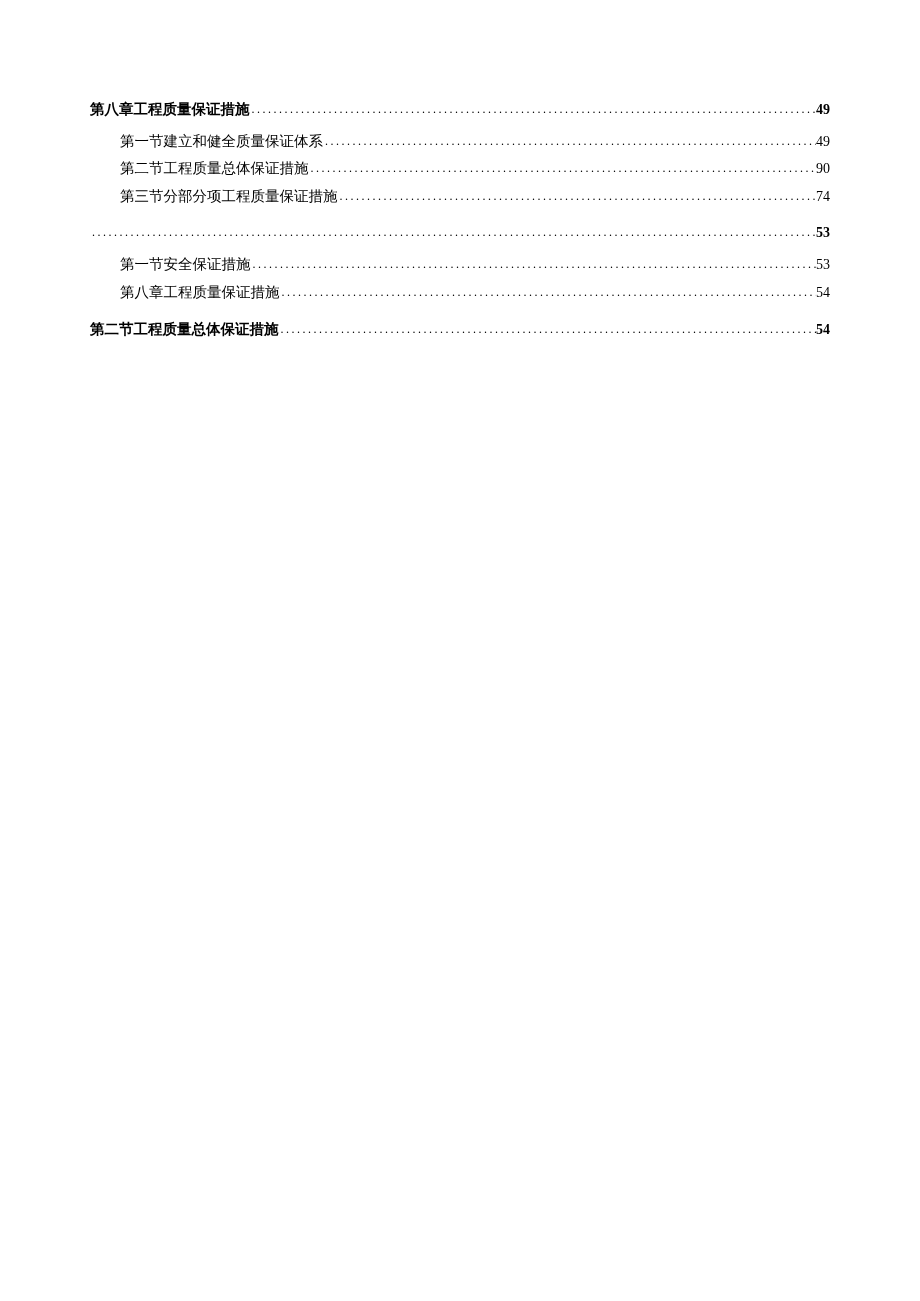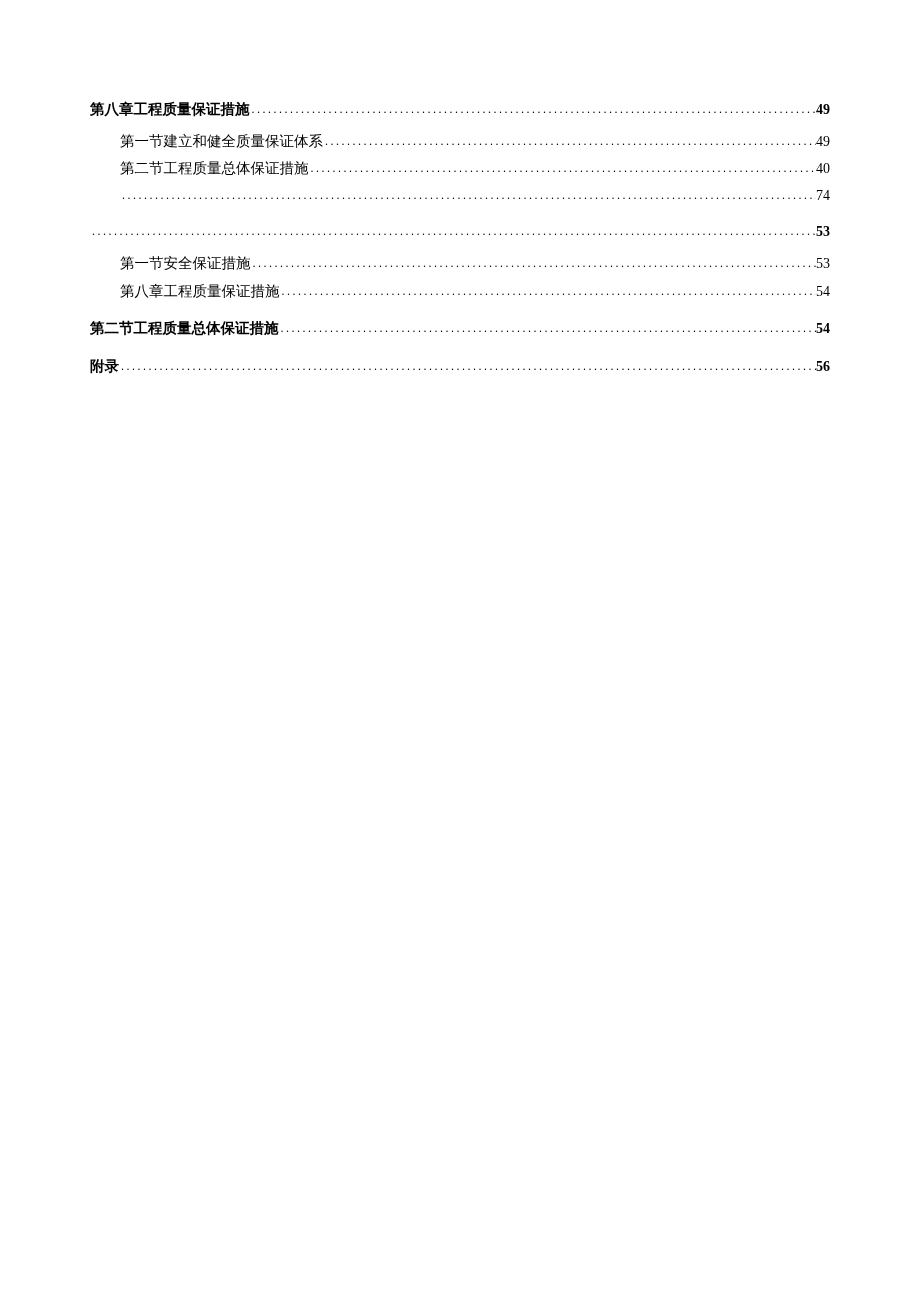"40" span.toc-page { text: 40 -> 90 }
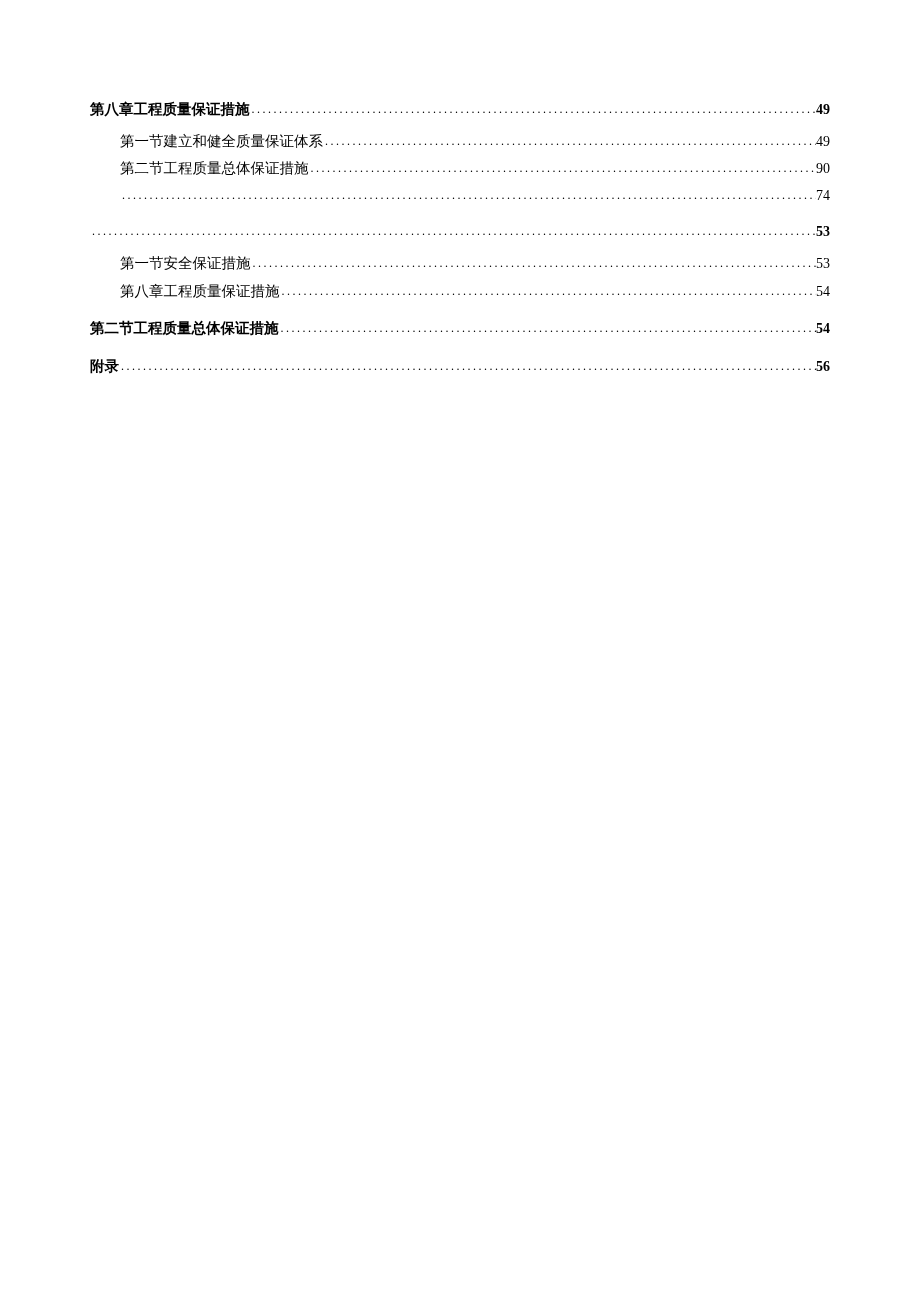"第三节分部分项工程质量保证措施" span.toc-title { html: none -> <span>第三节分部分项工程质量保证措施</span> }
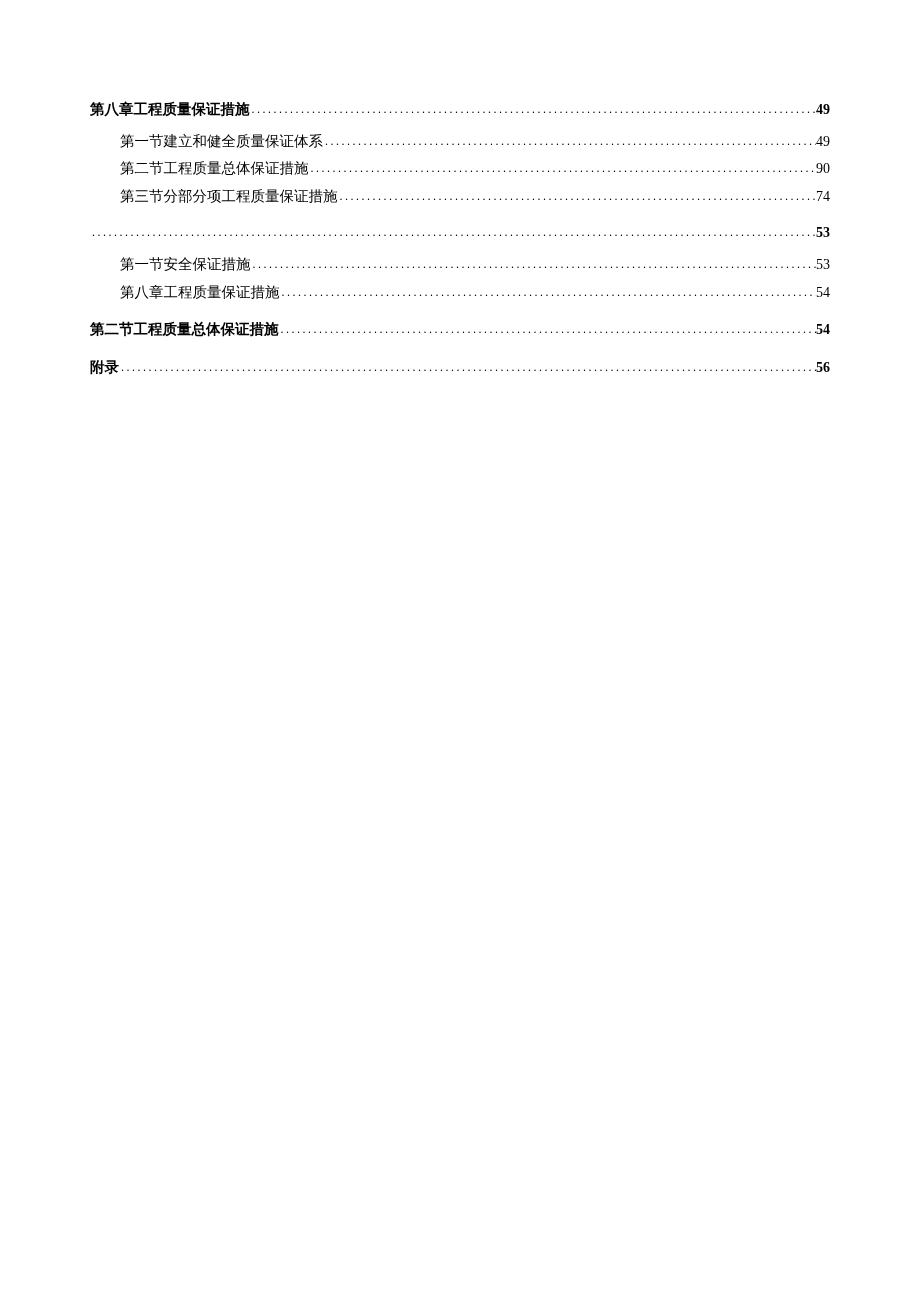"附录" div.toc-entry { html: <div> <span>附录</span> <span></span> <span>56</span> </div> -> none }
